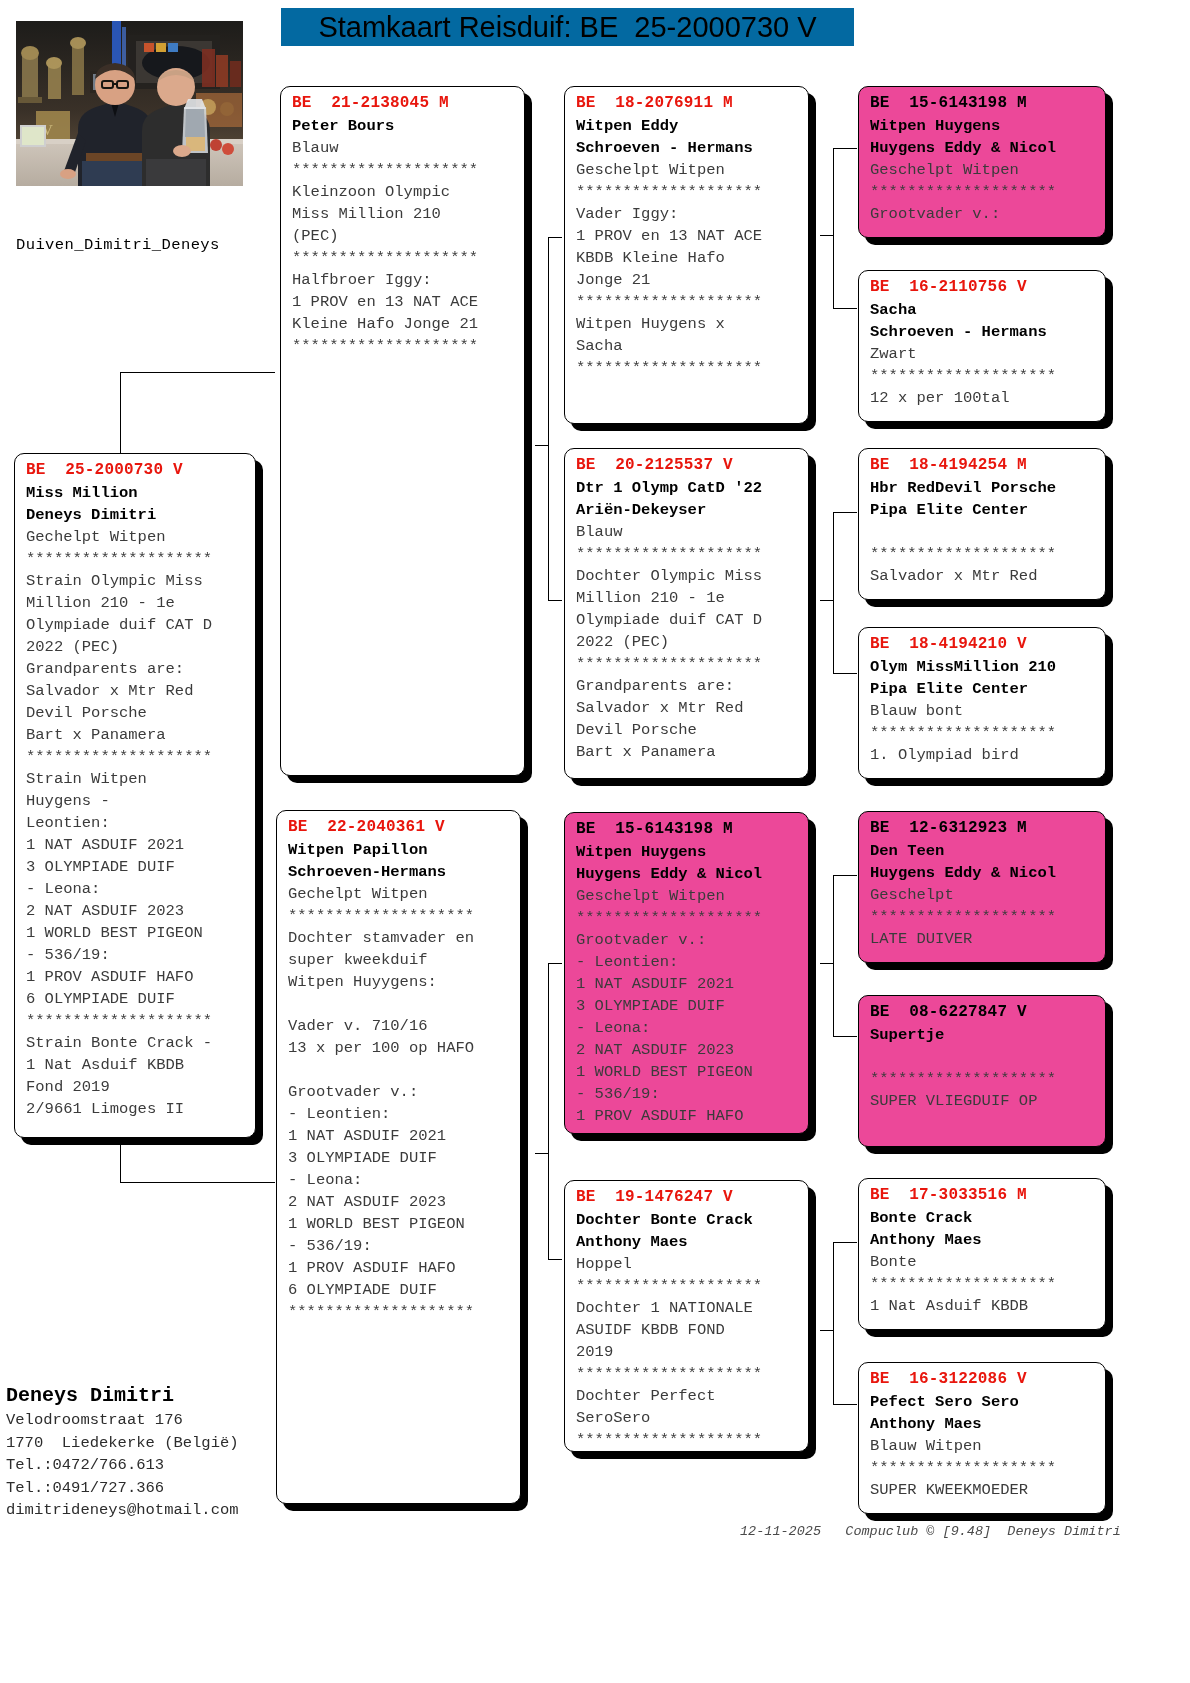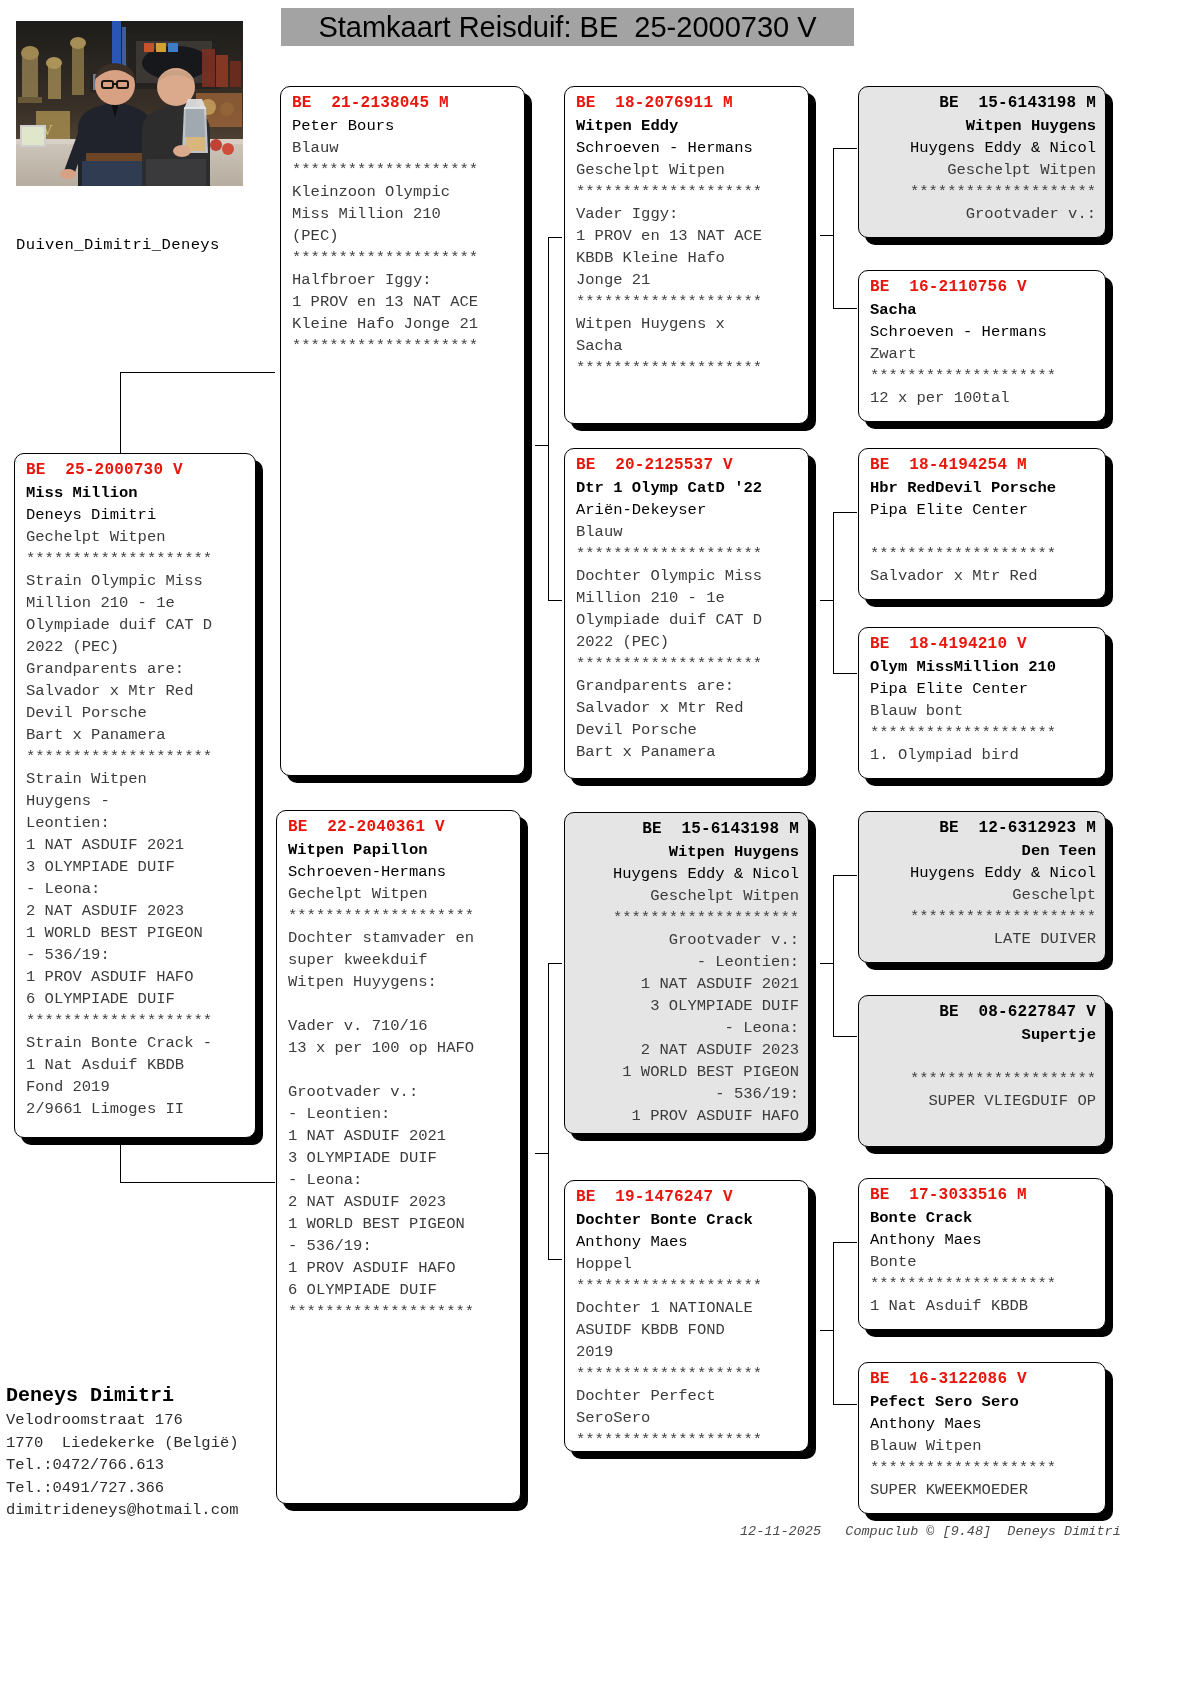"Stamkaart Reisduif: BE 25-2000730 V" #title-bar { background: #a3a3a3 -> #0369a1 }
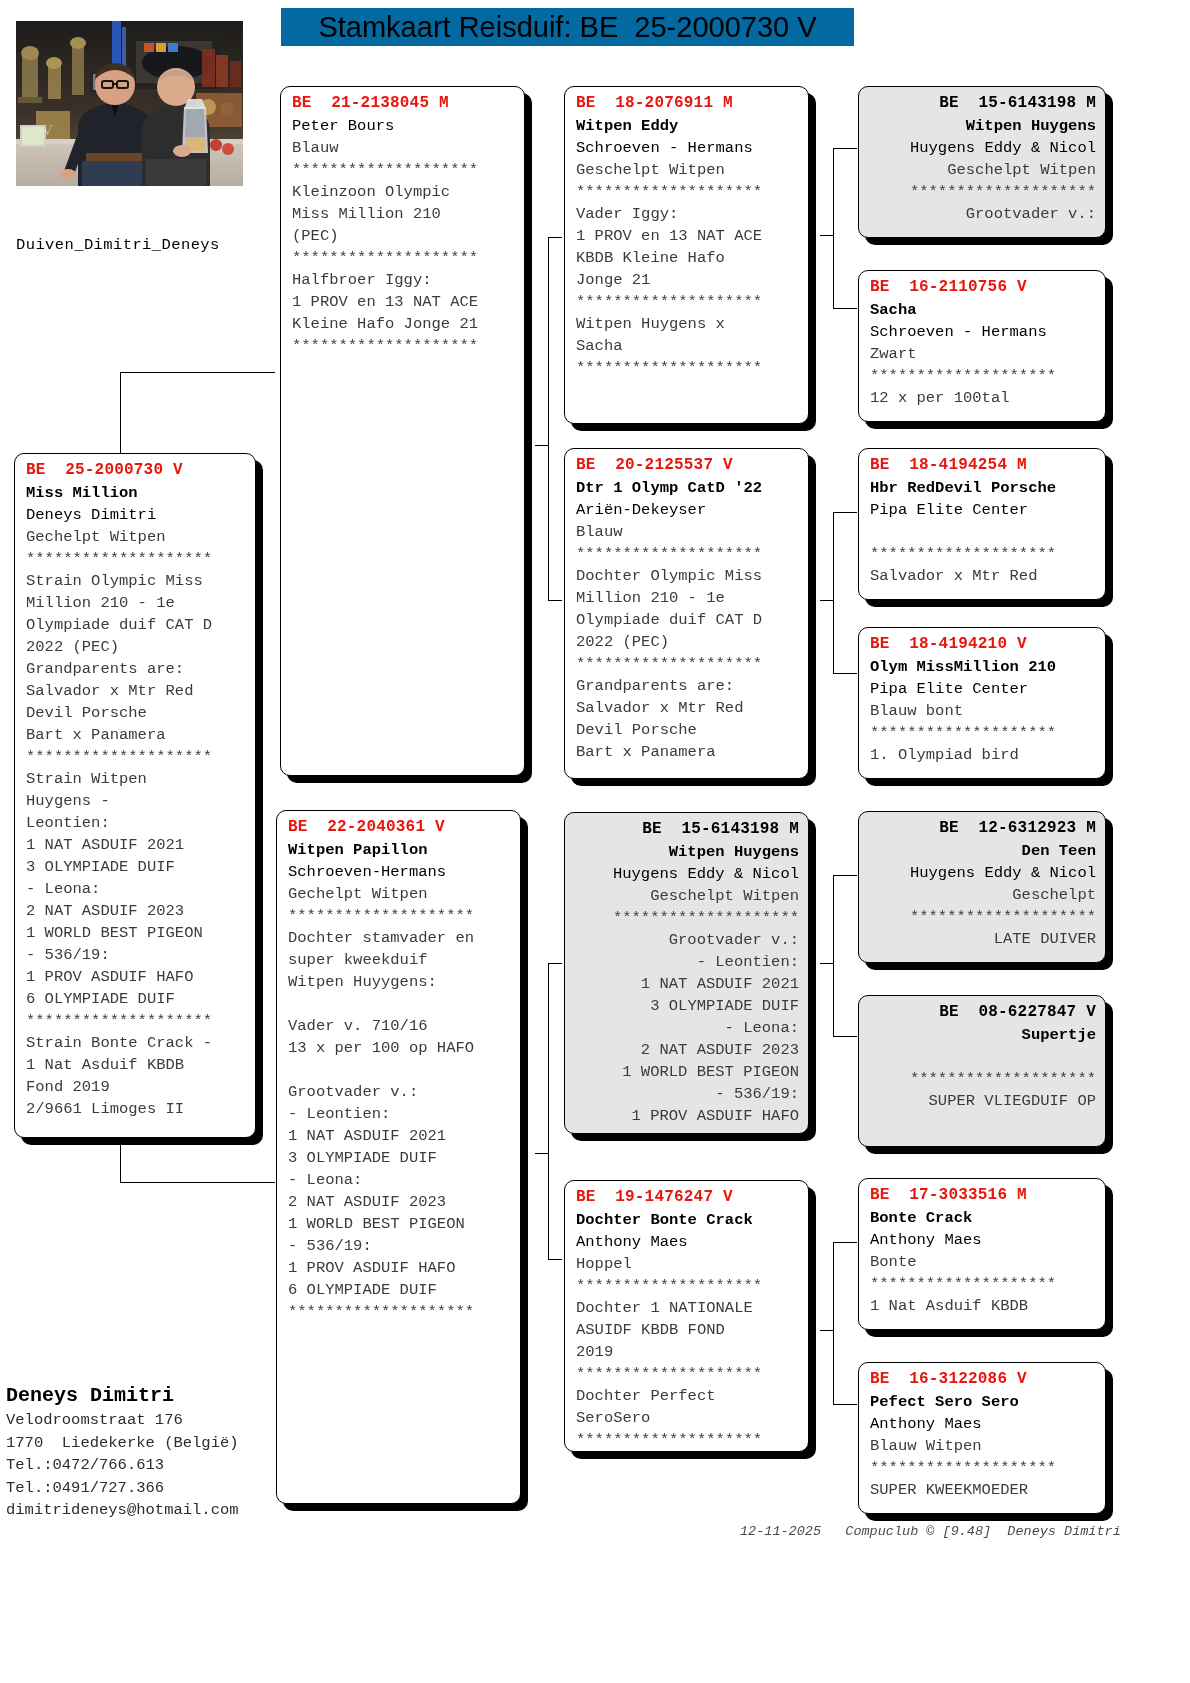"BE 15-6143198 M" .card.pink { background: #e5e5e5 -> #ec4899; text-align: right -> none }
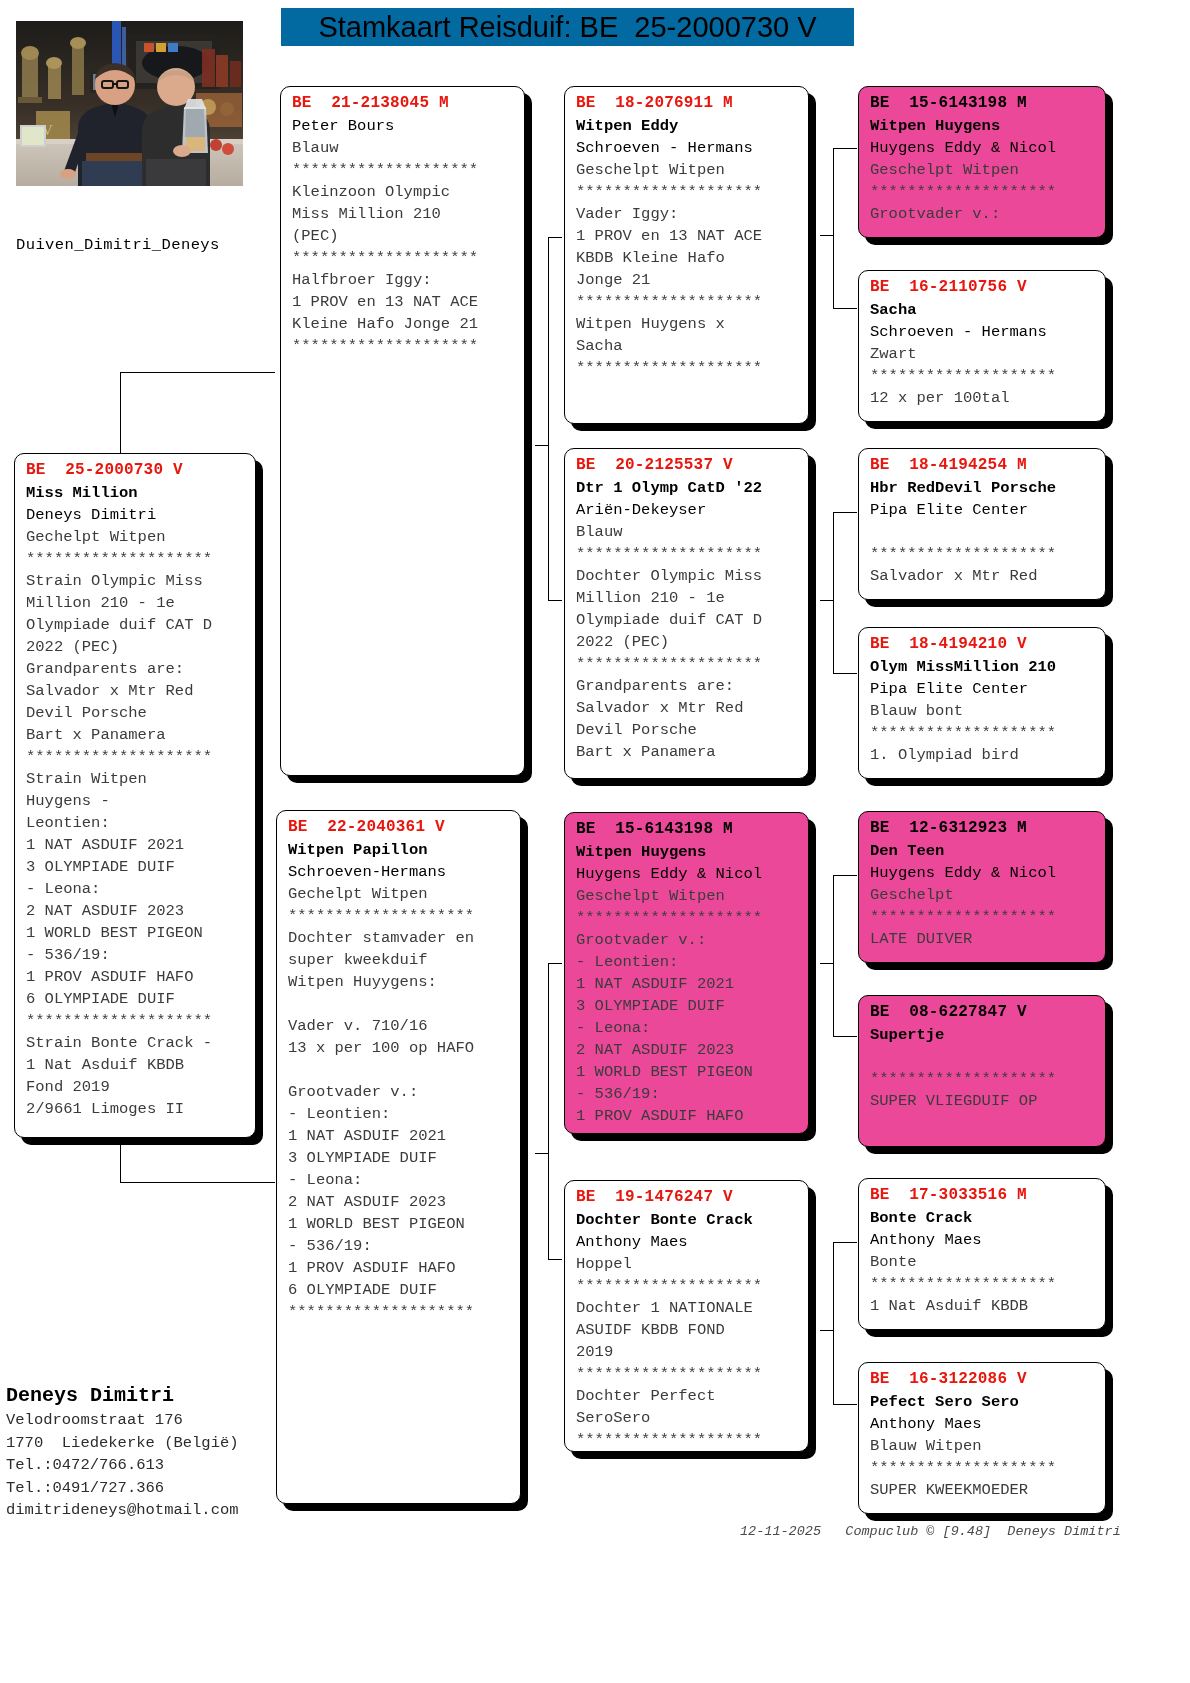"Peter Bours" .owner { font-weight: normal -> bold }
